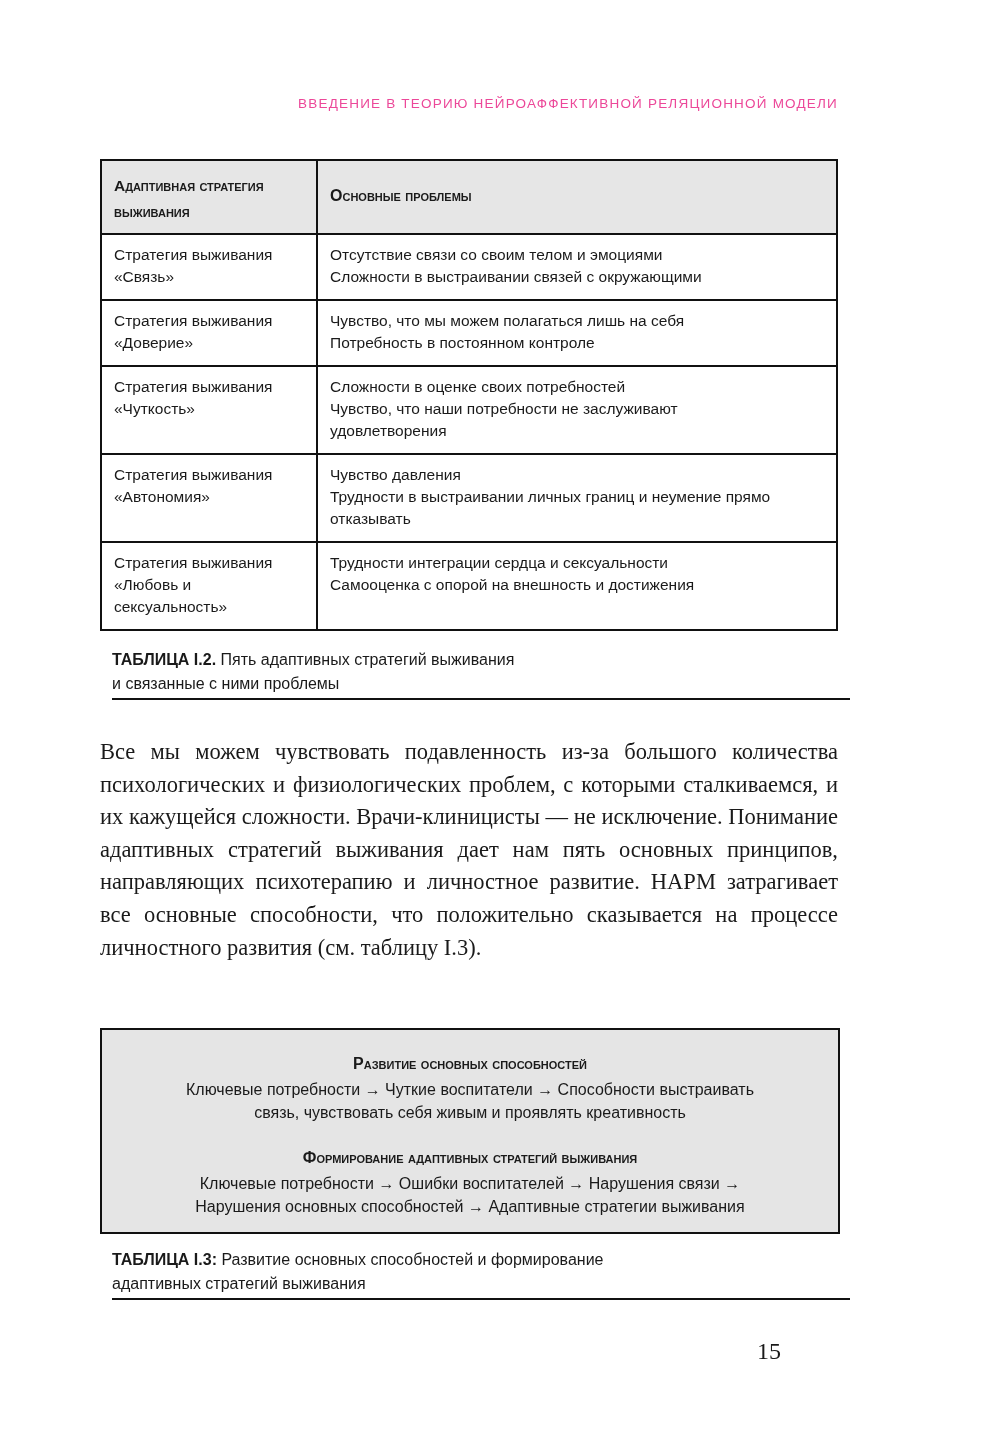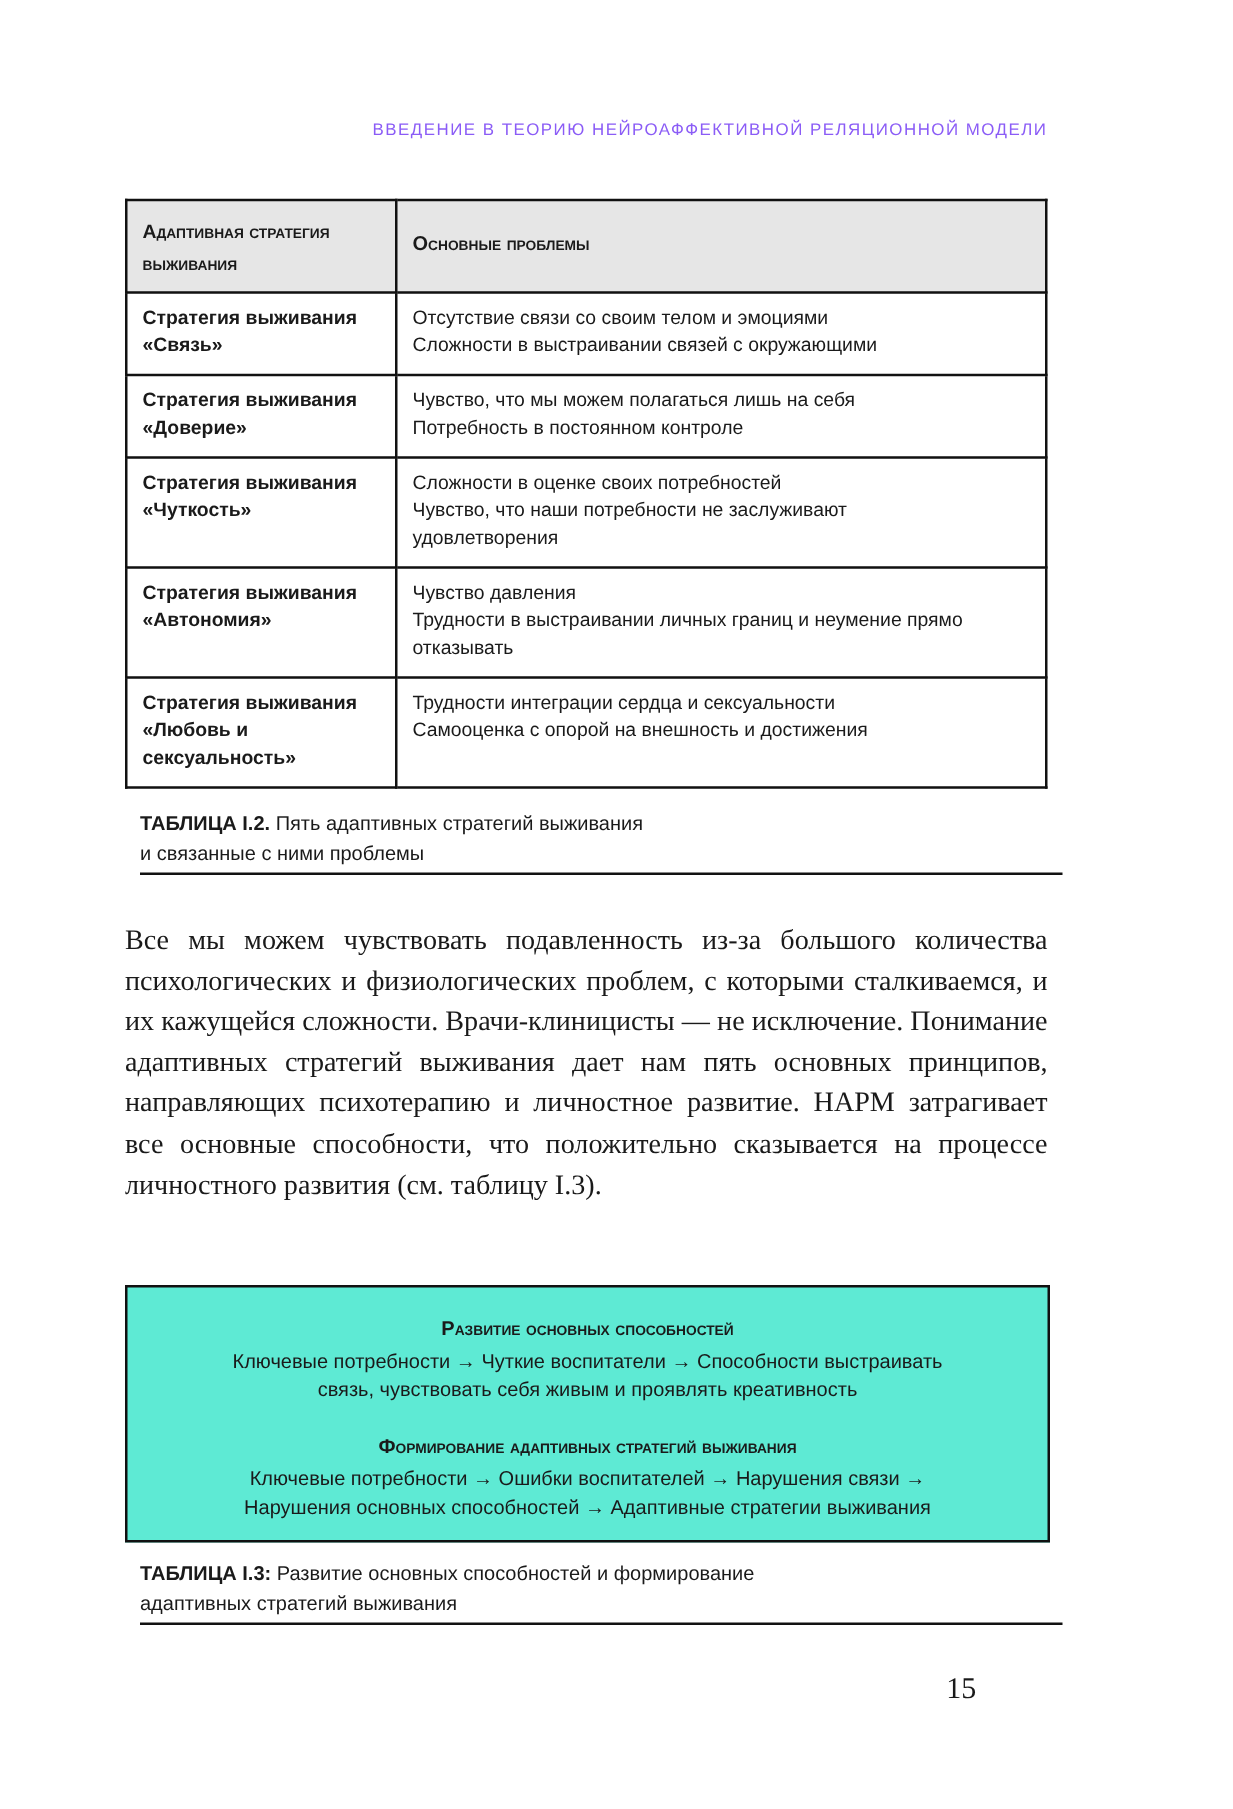"ВВЕДЕНИЕ В ТЕОРИЮ НЕЙРОАФФЕКТИВНОЙ" .running-head { color: #8b5cf6 -> #ec4899 }
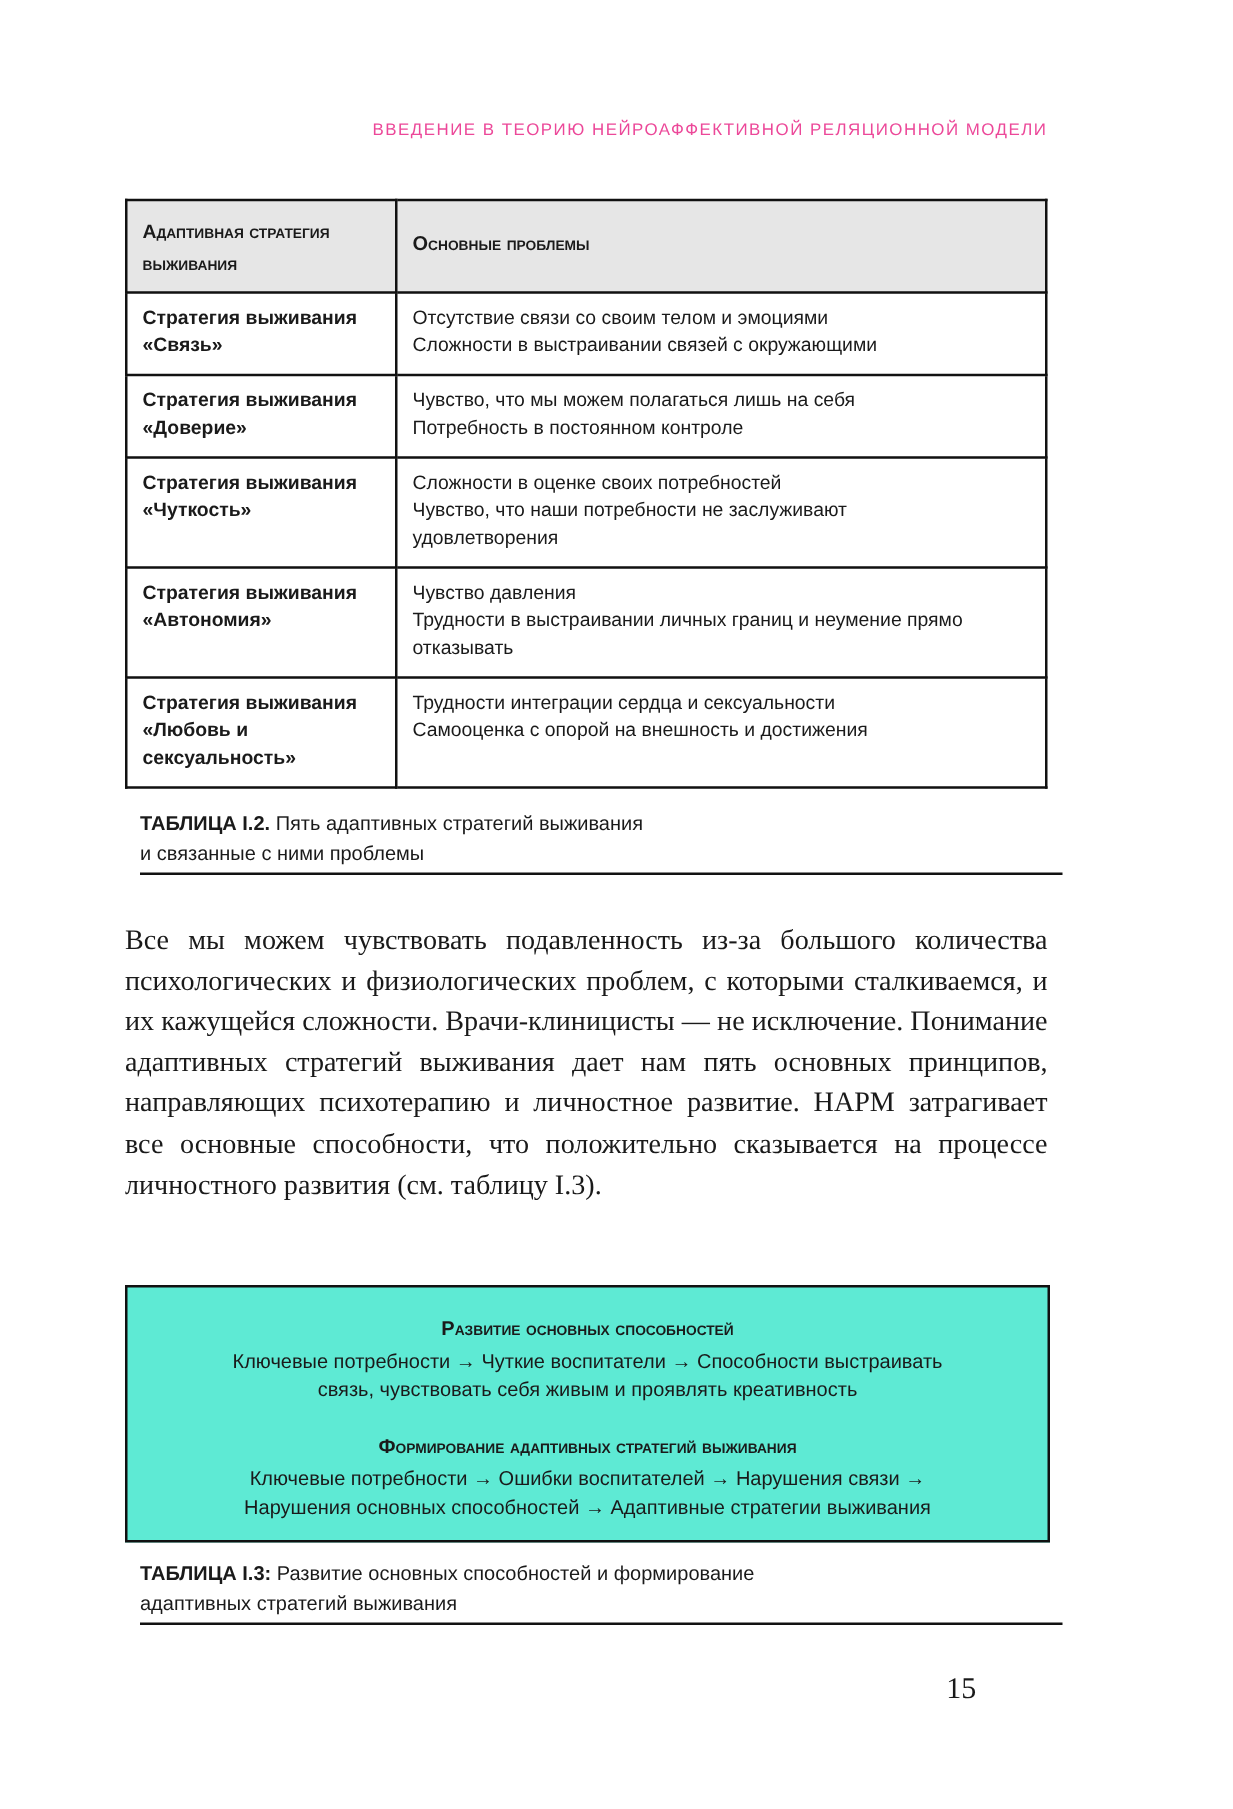"Стратегия выживания «Связь»" table.strat td.c1 { font-weight: 700 -> 400 }
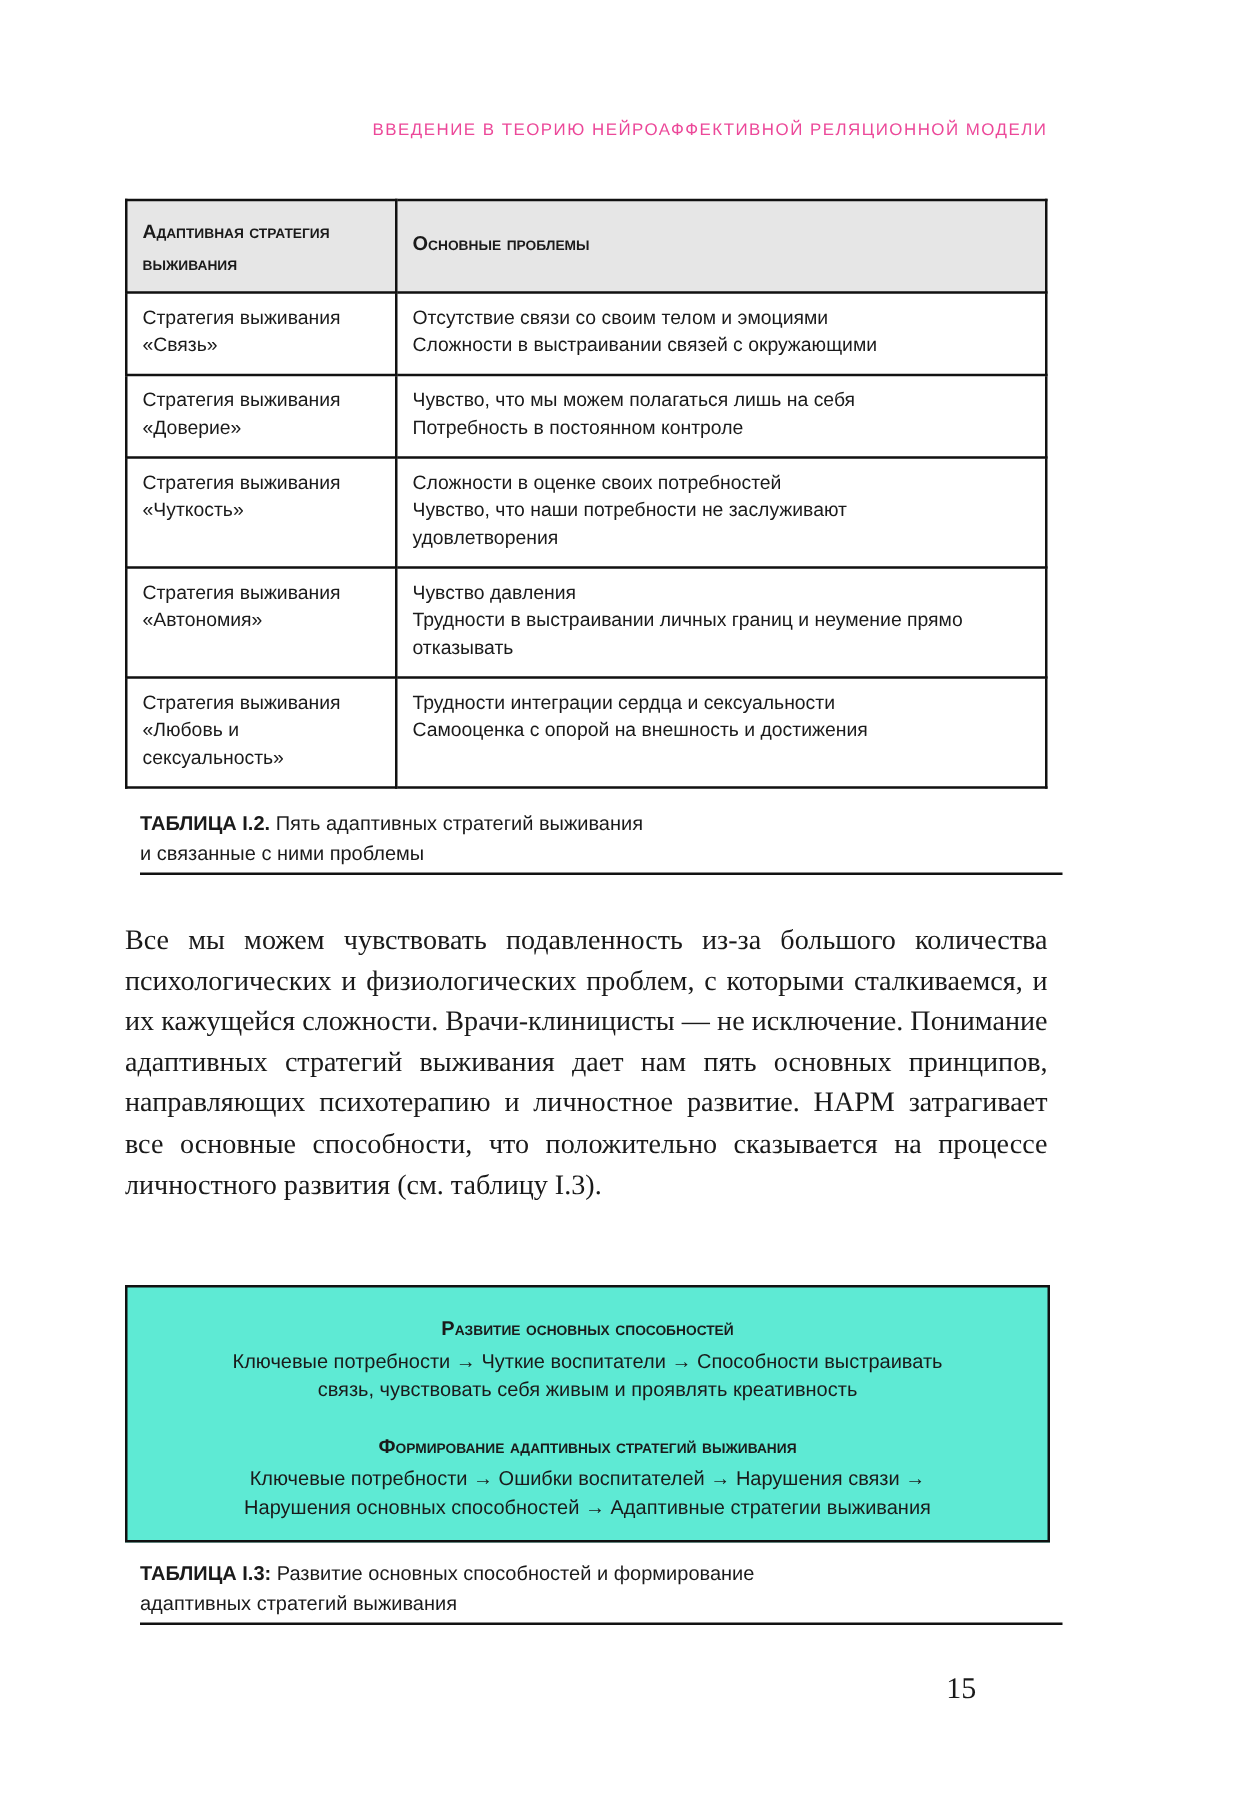"Развитие основных способностей" .box { background: #5eead4 -> #e5e5e5 }
